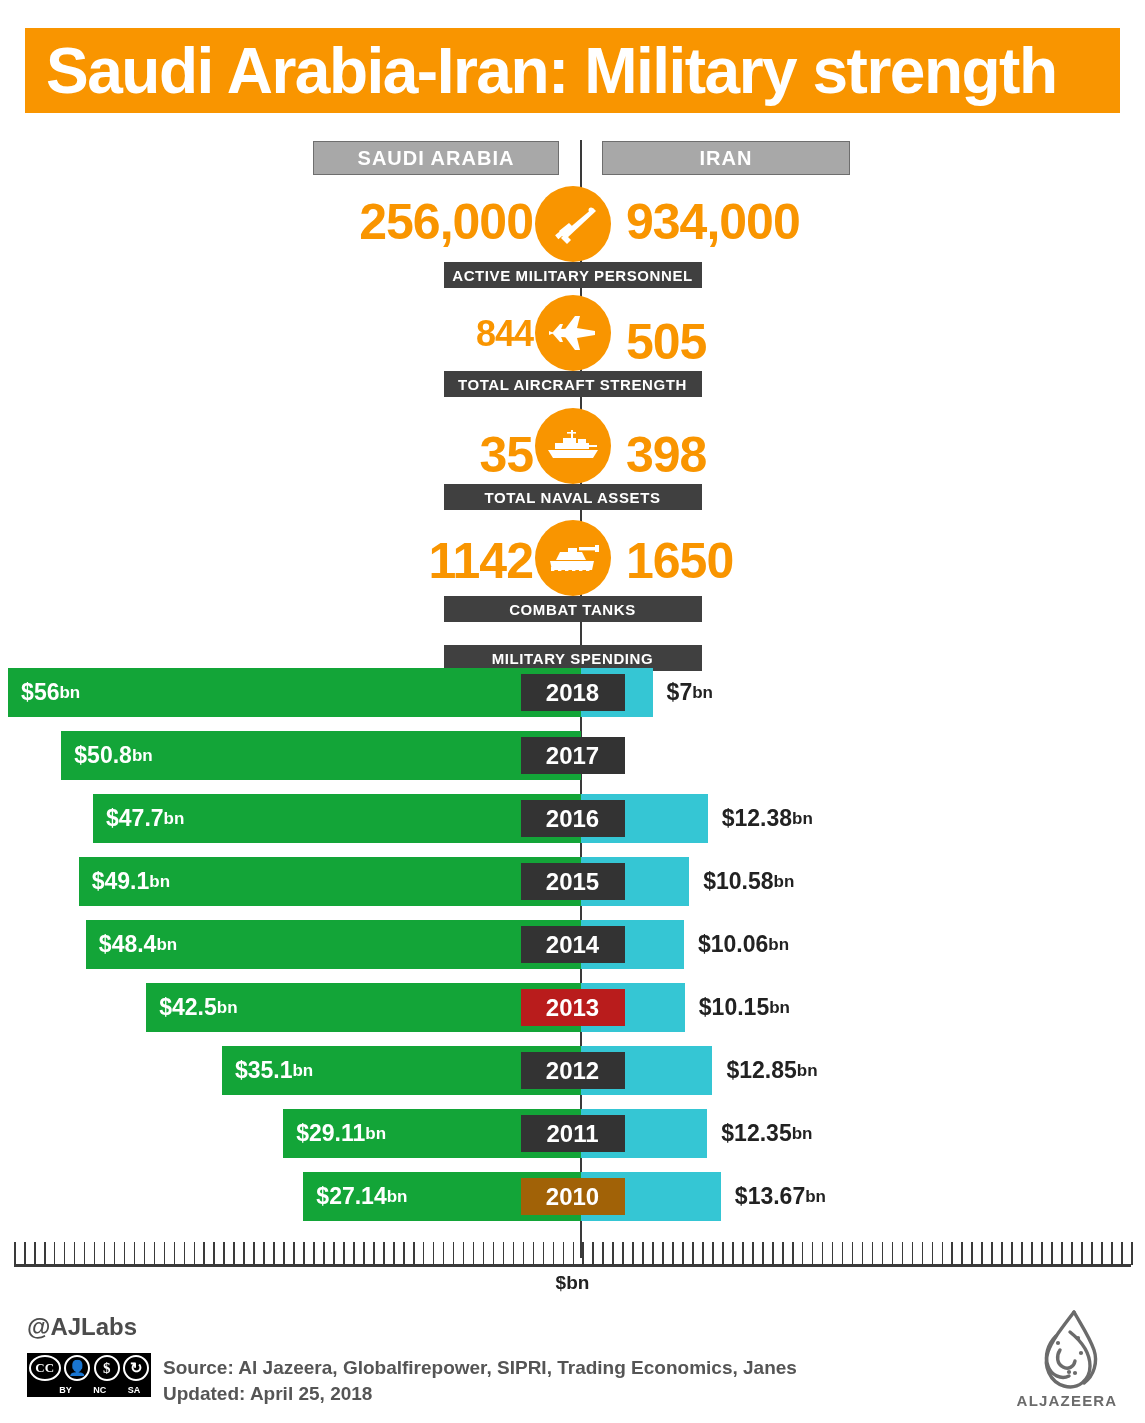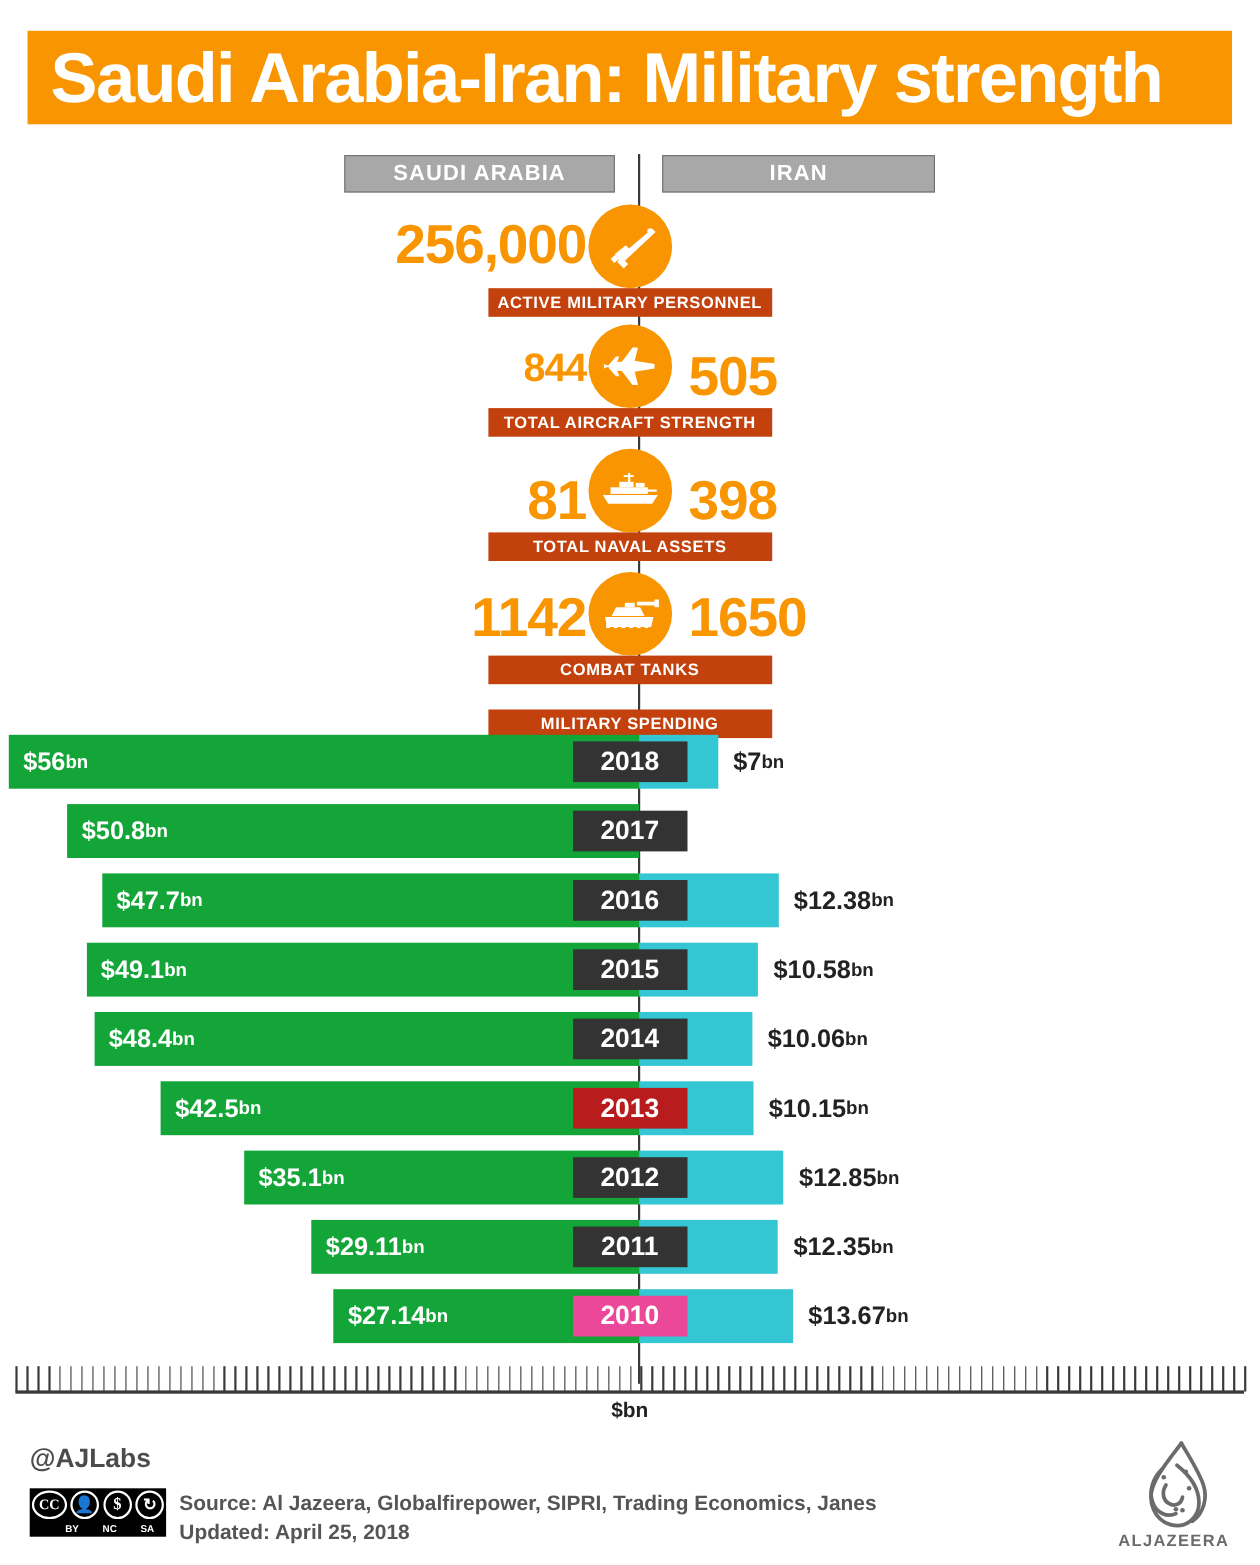"934,000" div.stat-num { html: none -> <div>934,000</div> }
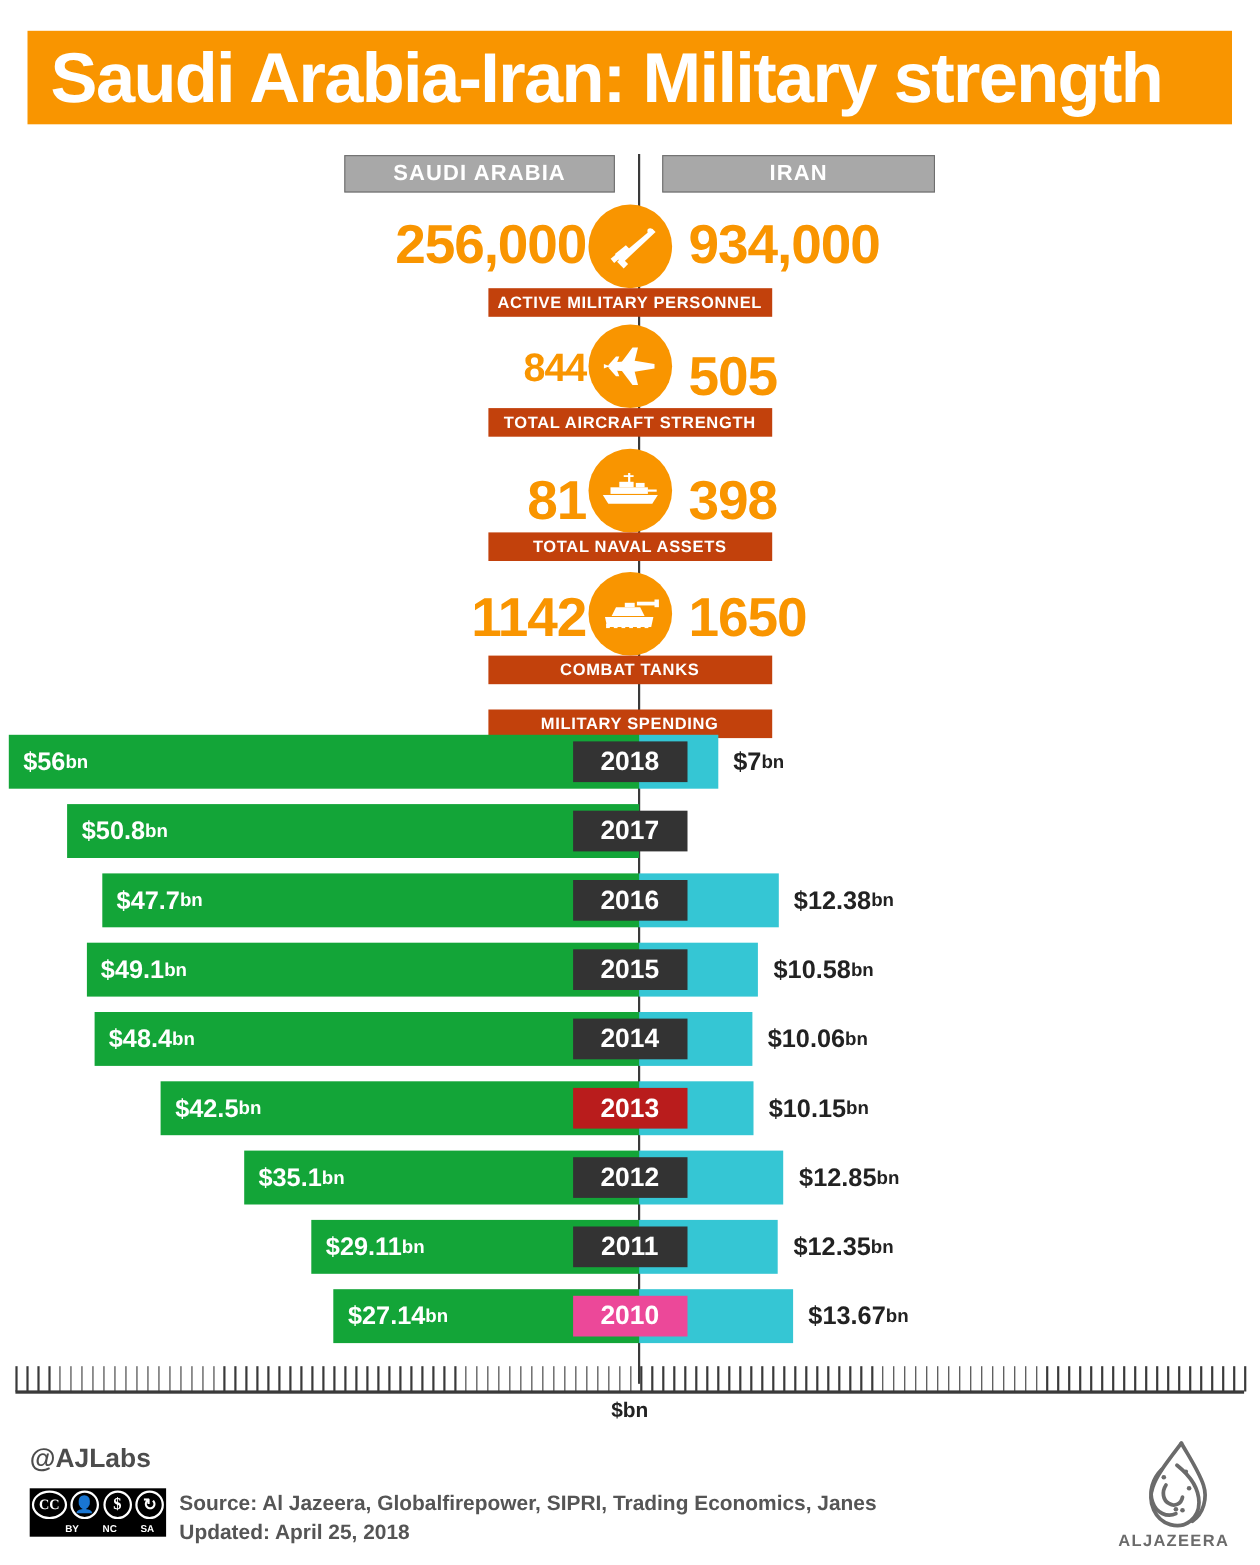"ACTIVE MILITARY PERSONNEL" .stat-label { background: #c2410c -> #404040 }
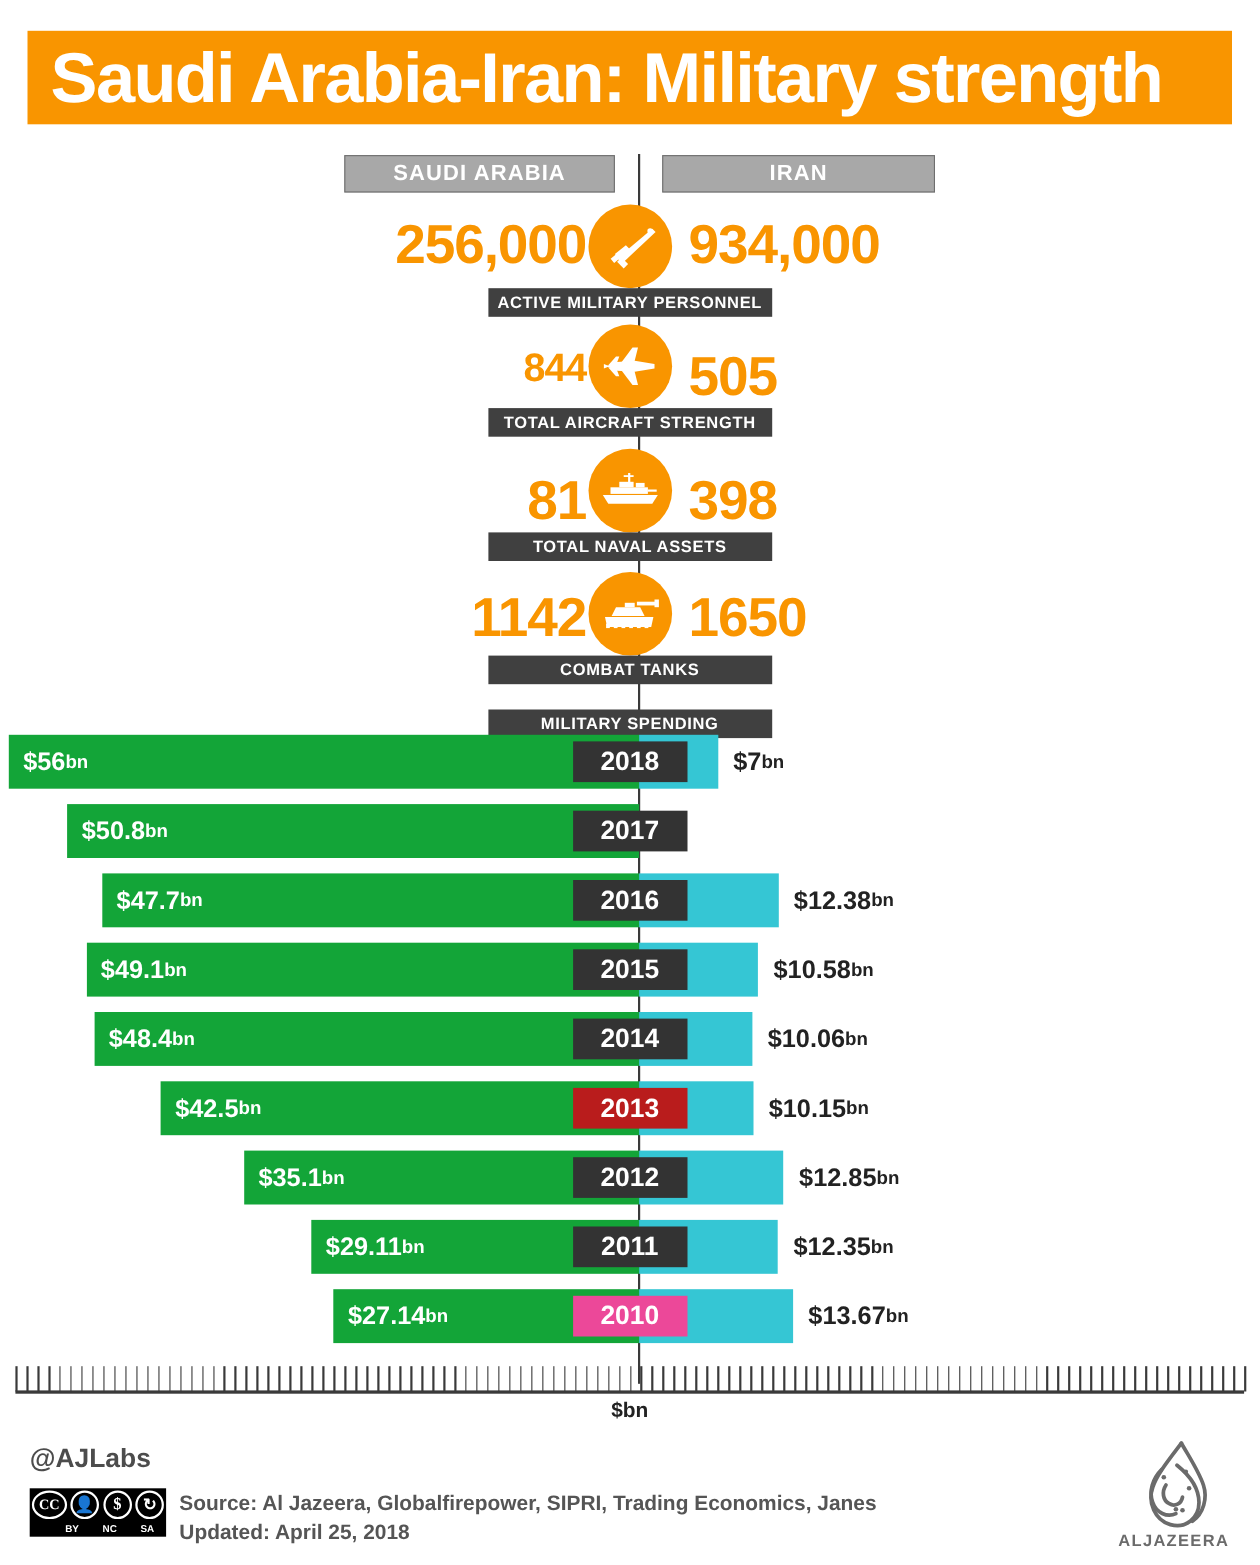"81" div.stat-num { text: 81 -> 35 }
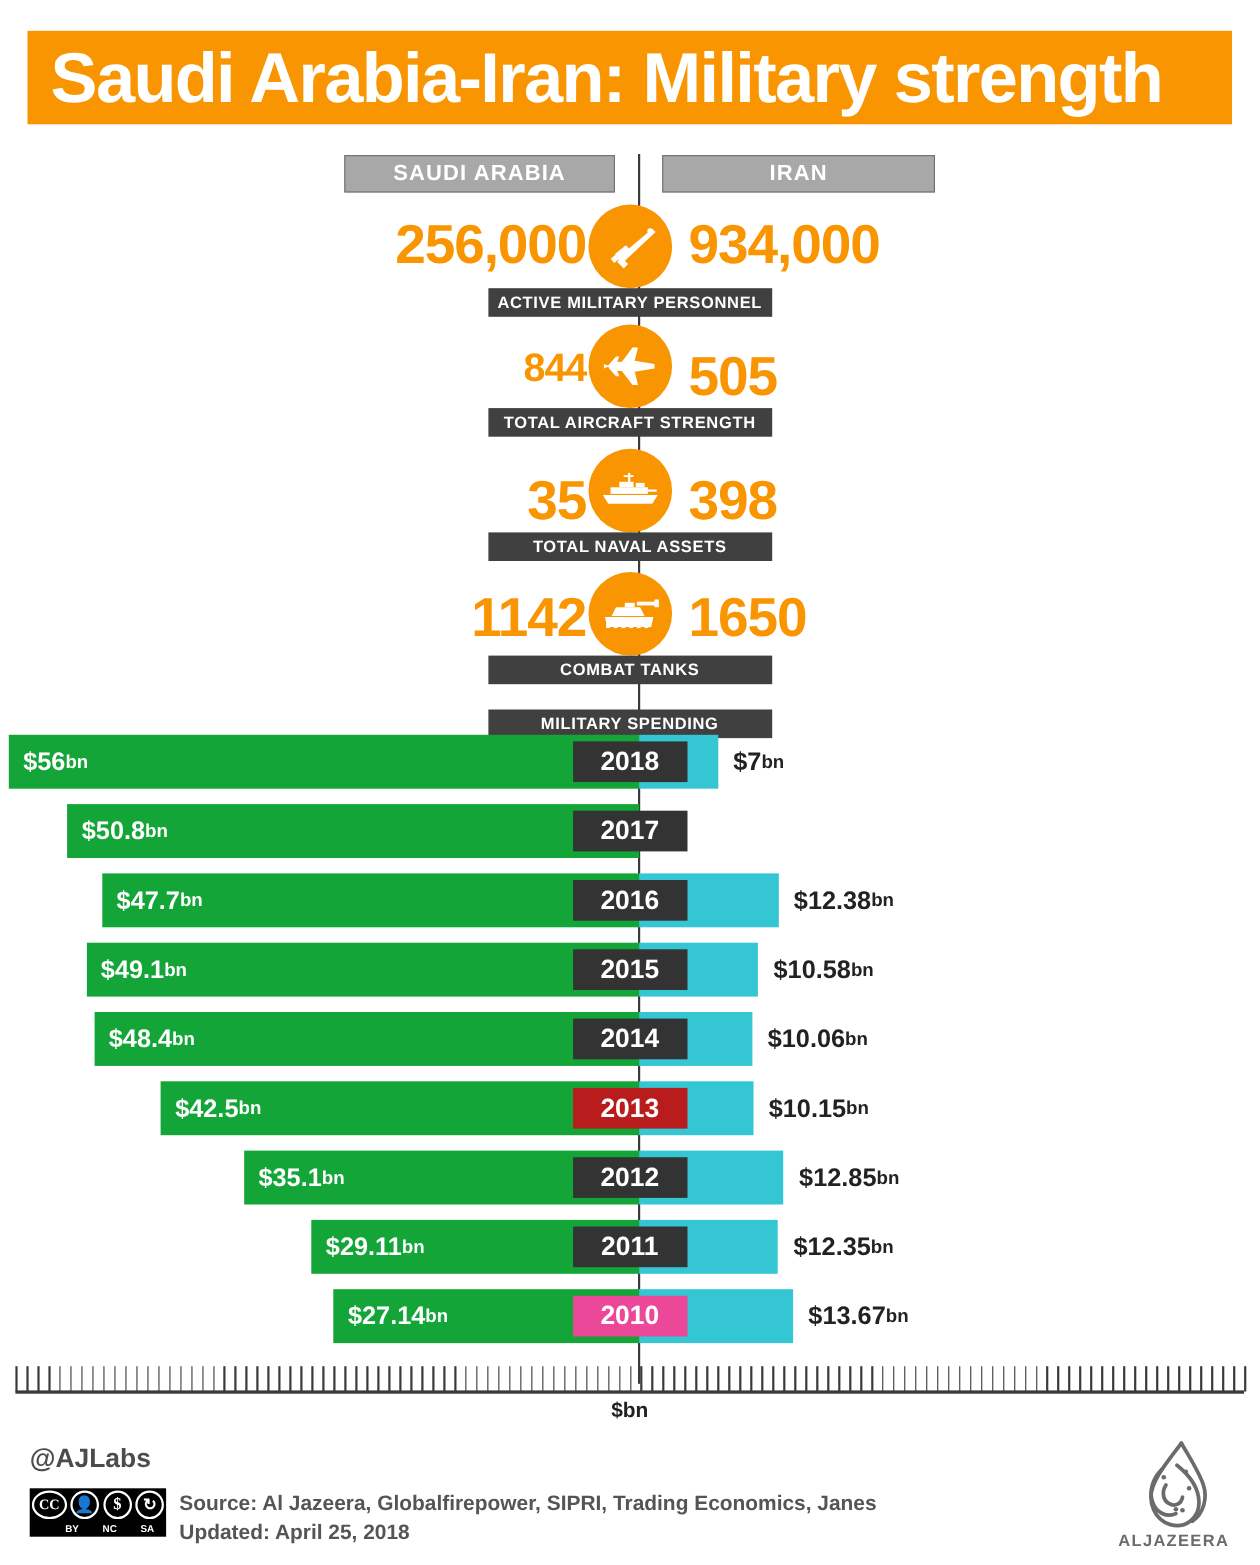"2010" div.year-chip { background: #ec4899 -> #a16207 }
